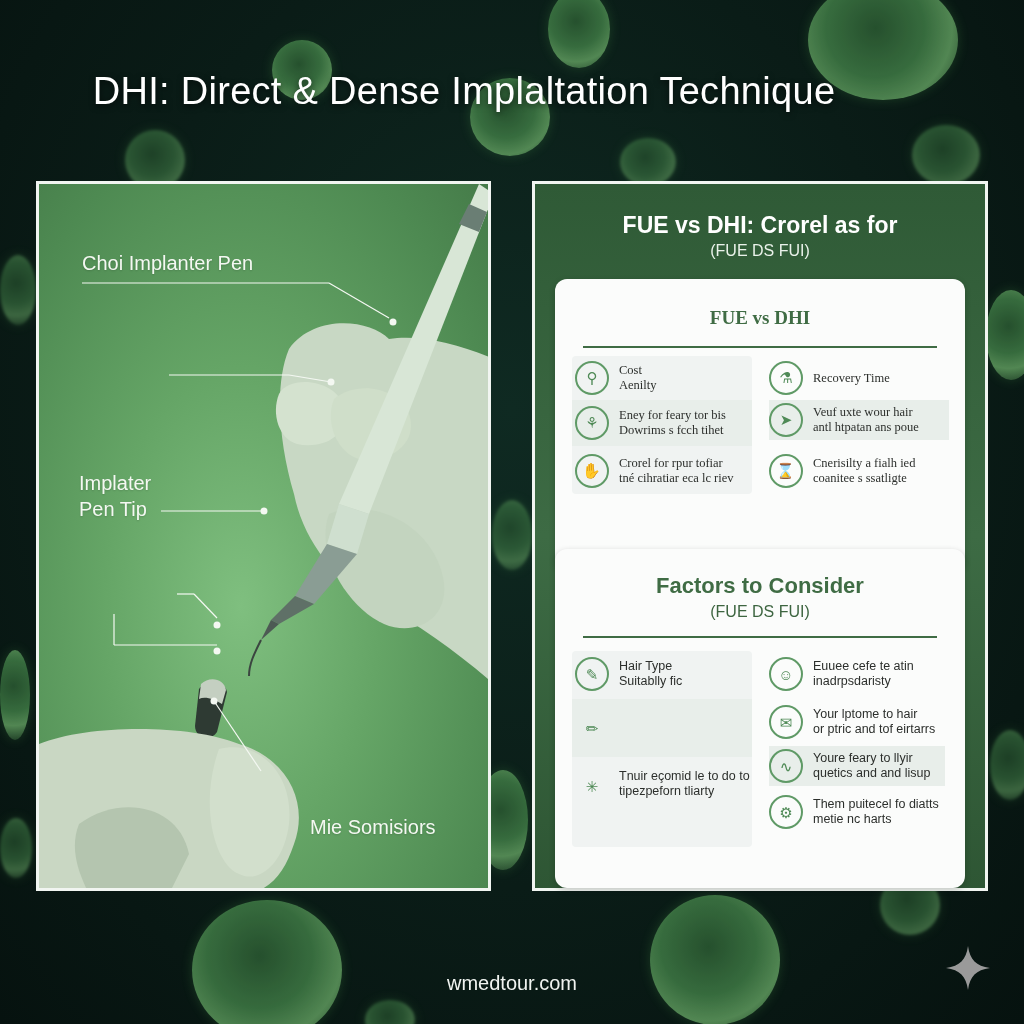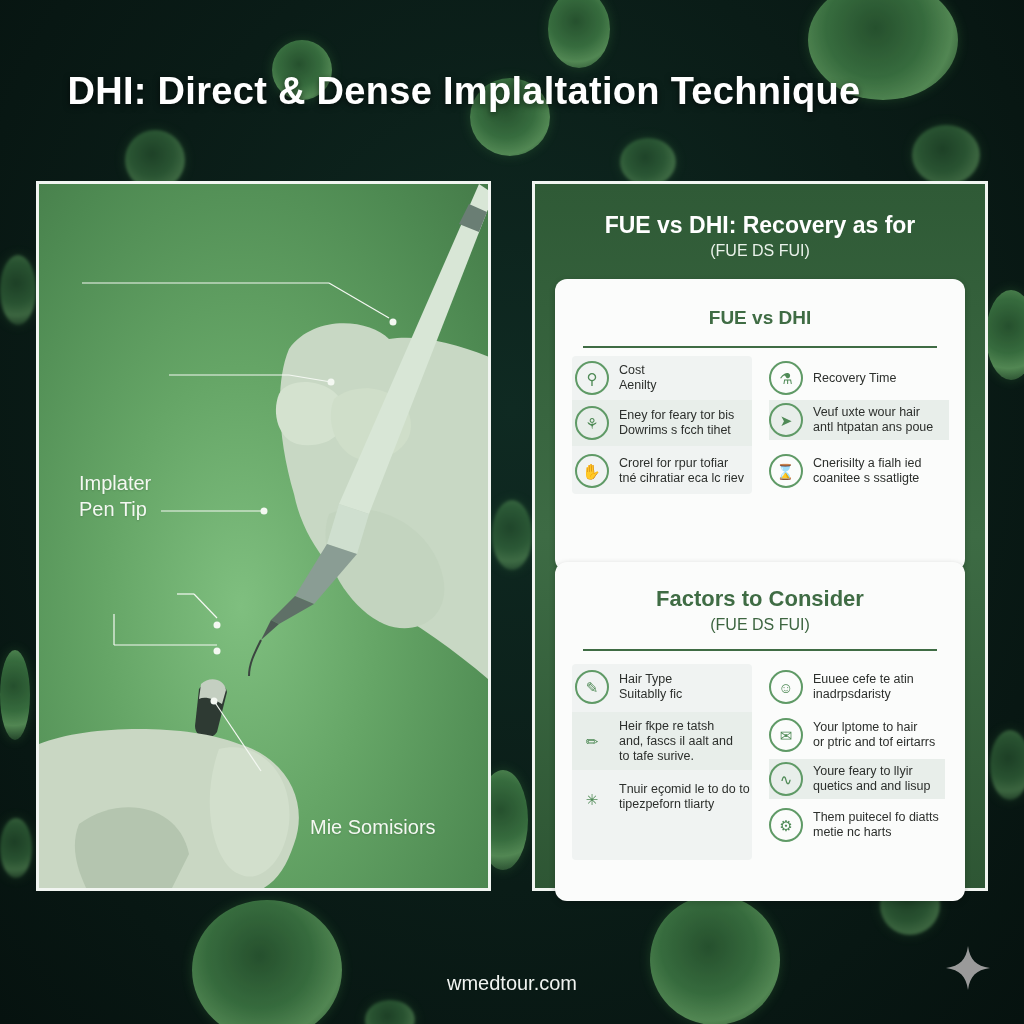"DHI: Direct & Dense Implaltation" .page-title { font-weight: bold -> normal }
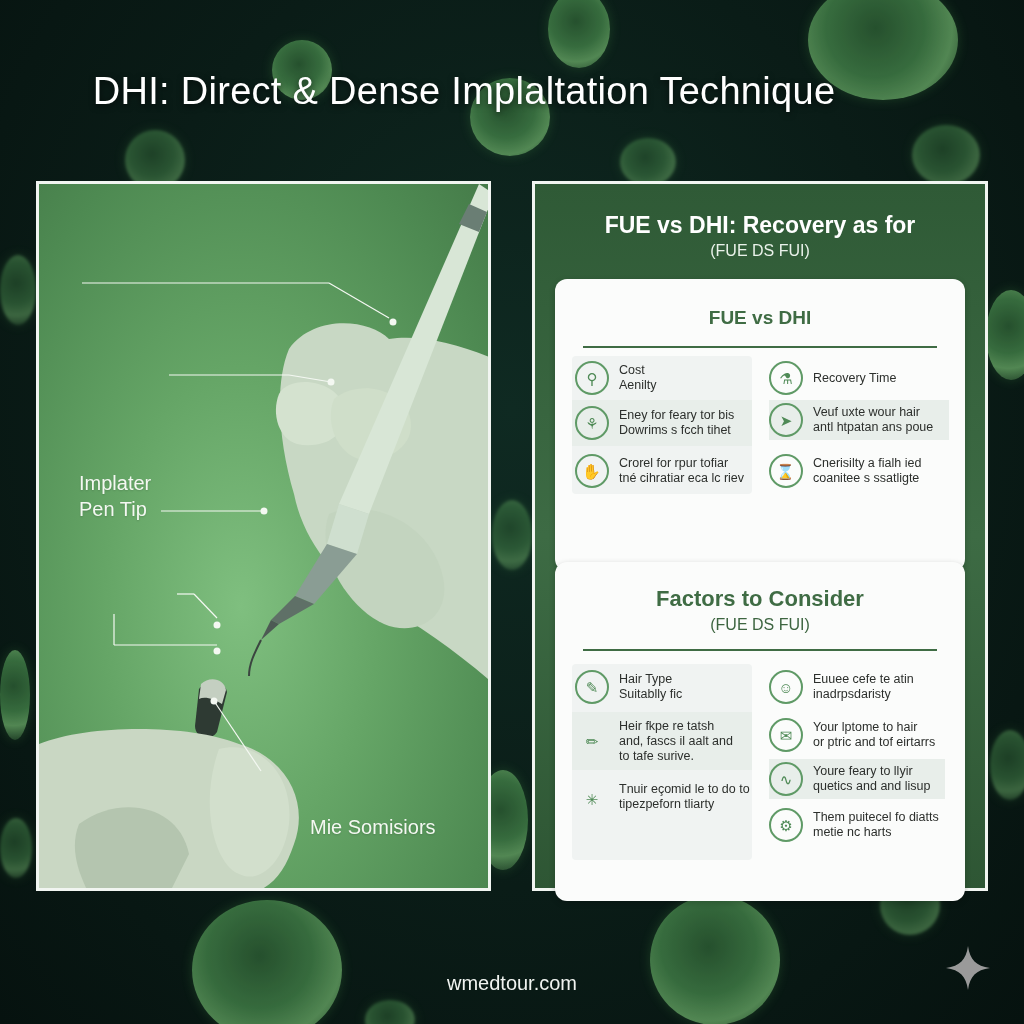"FUE vs DHI: Recovery as" div.compare-title { text: Recovery -> Crorel }
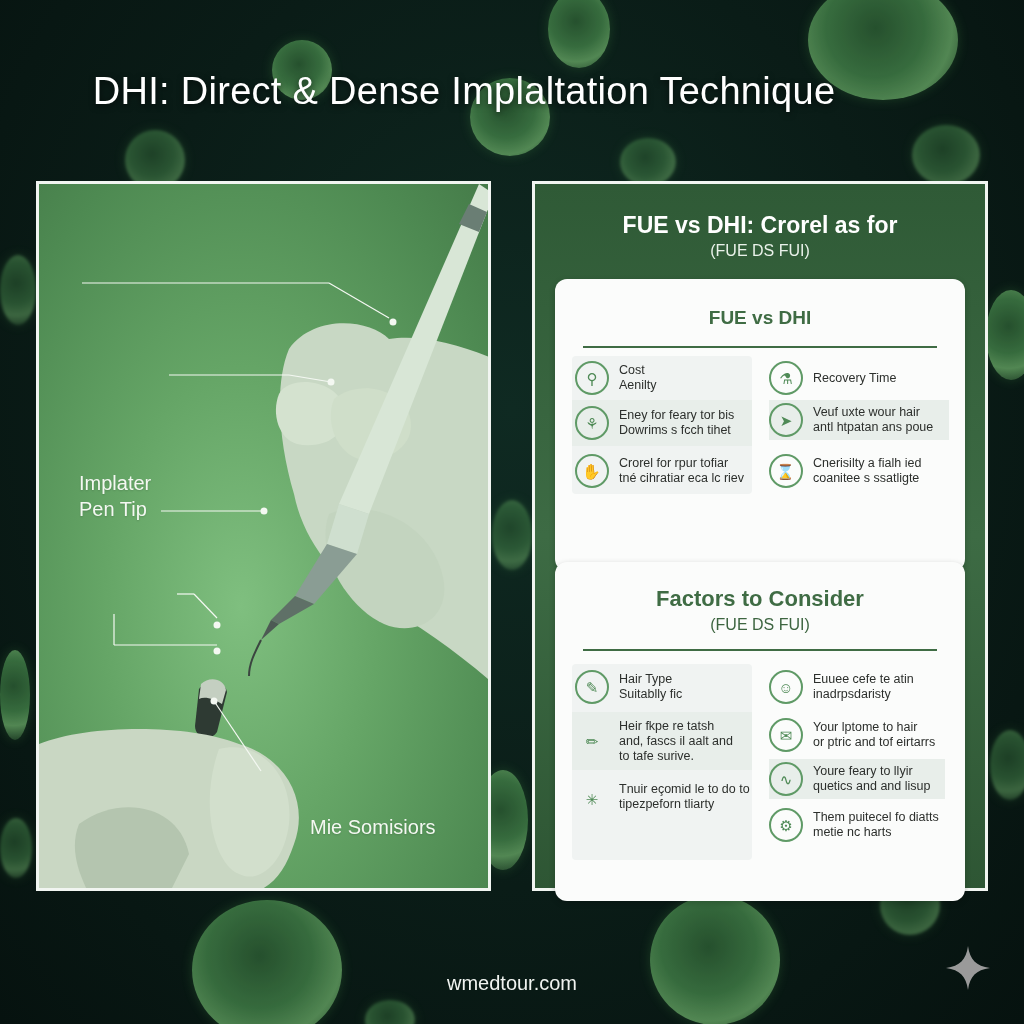"Choi Implanter Pen" div.callout { html: none -> <div> <div>Choi Implanter Pen</div> </div> }
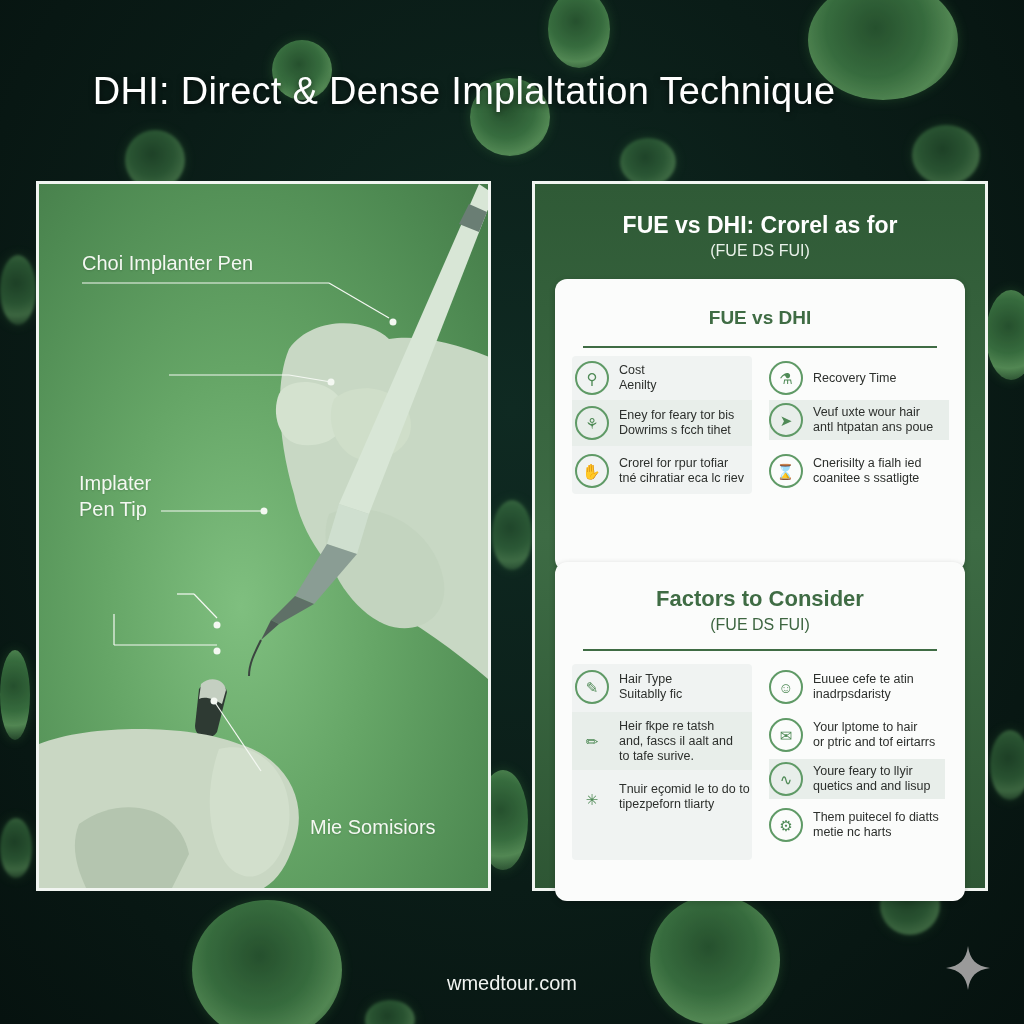"FUE vs DHI" div.card { font-family: none -> Liberation Serif, serif }
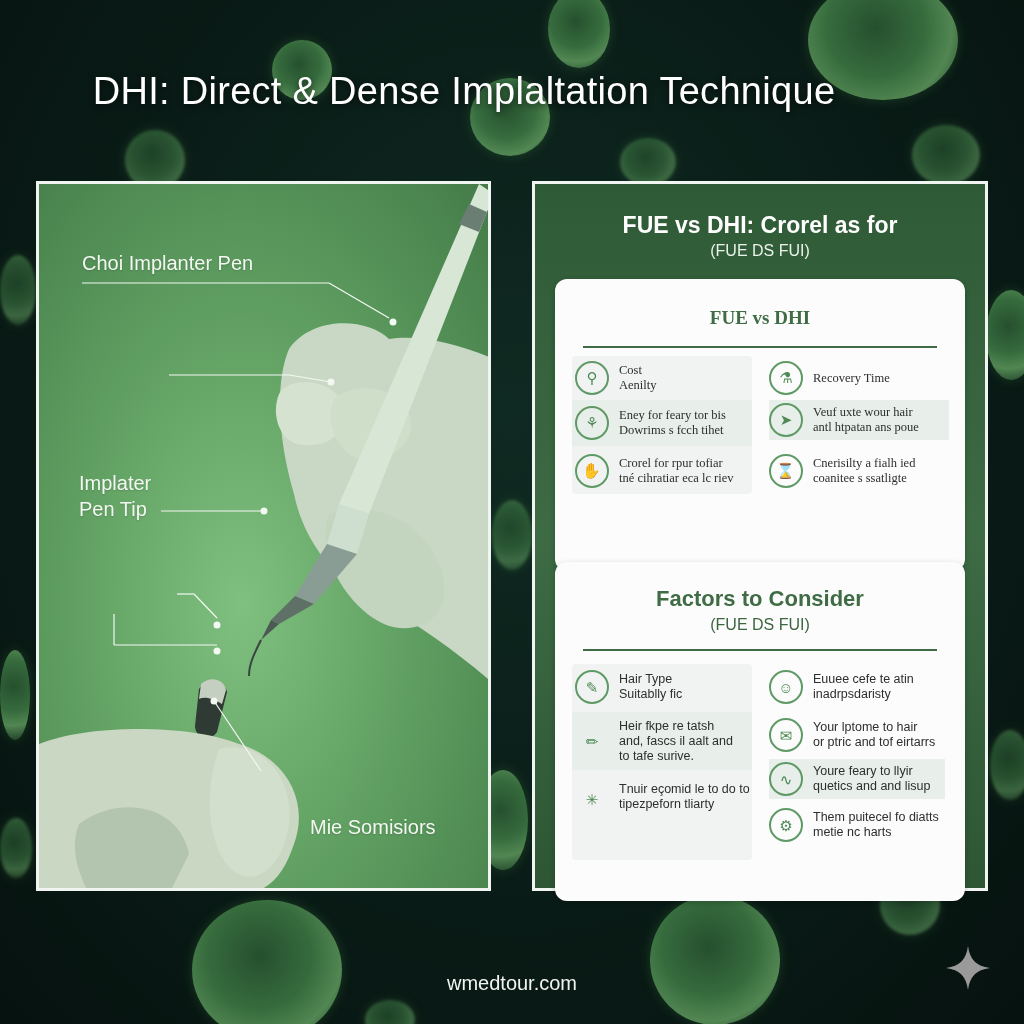"Factors to Consider" div.card { top: 378px -> 365px }
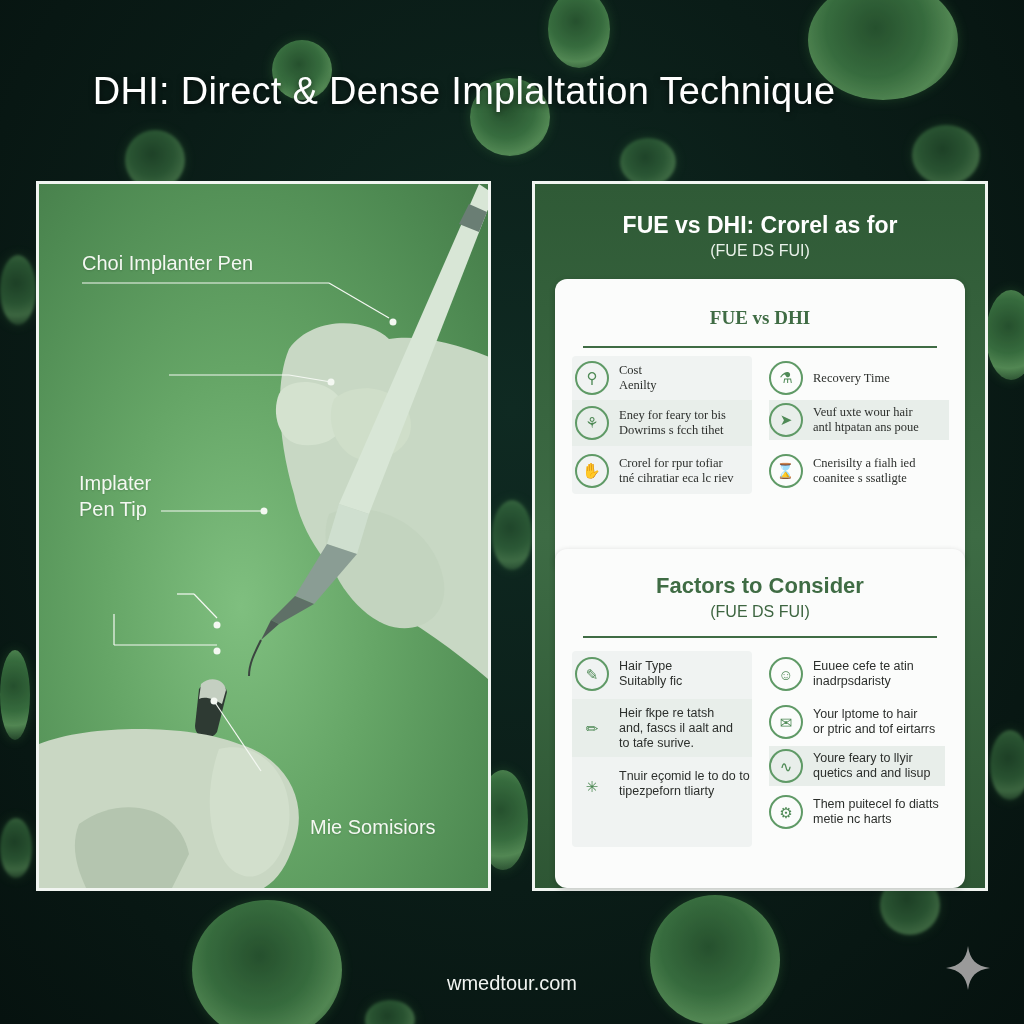"Heir fkpe re tatsh" div { html: <div> <div>Heir fkpe re tatsh</div> <div>and, fascs il aalt and</div> <div>to tafe surive.</div> </div> -> none }
